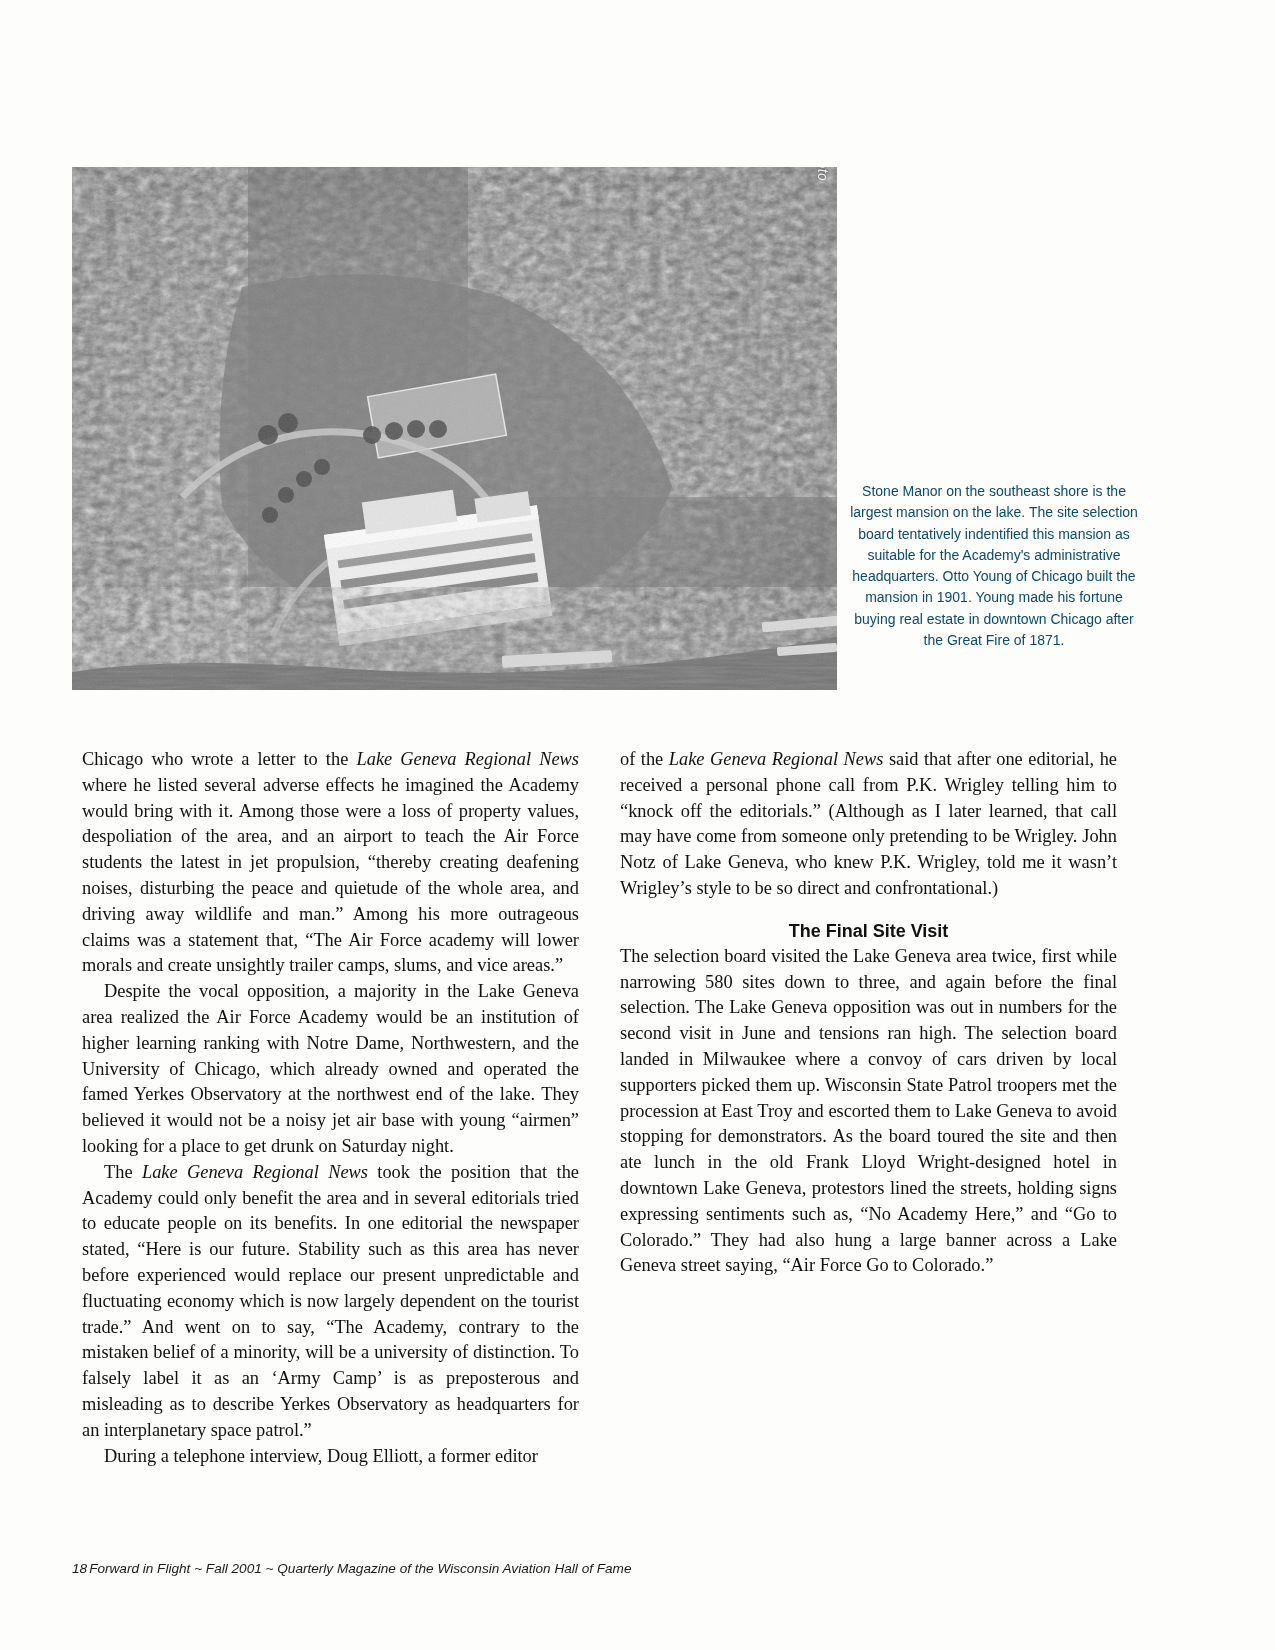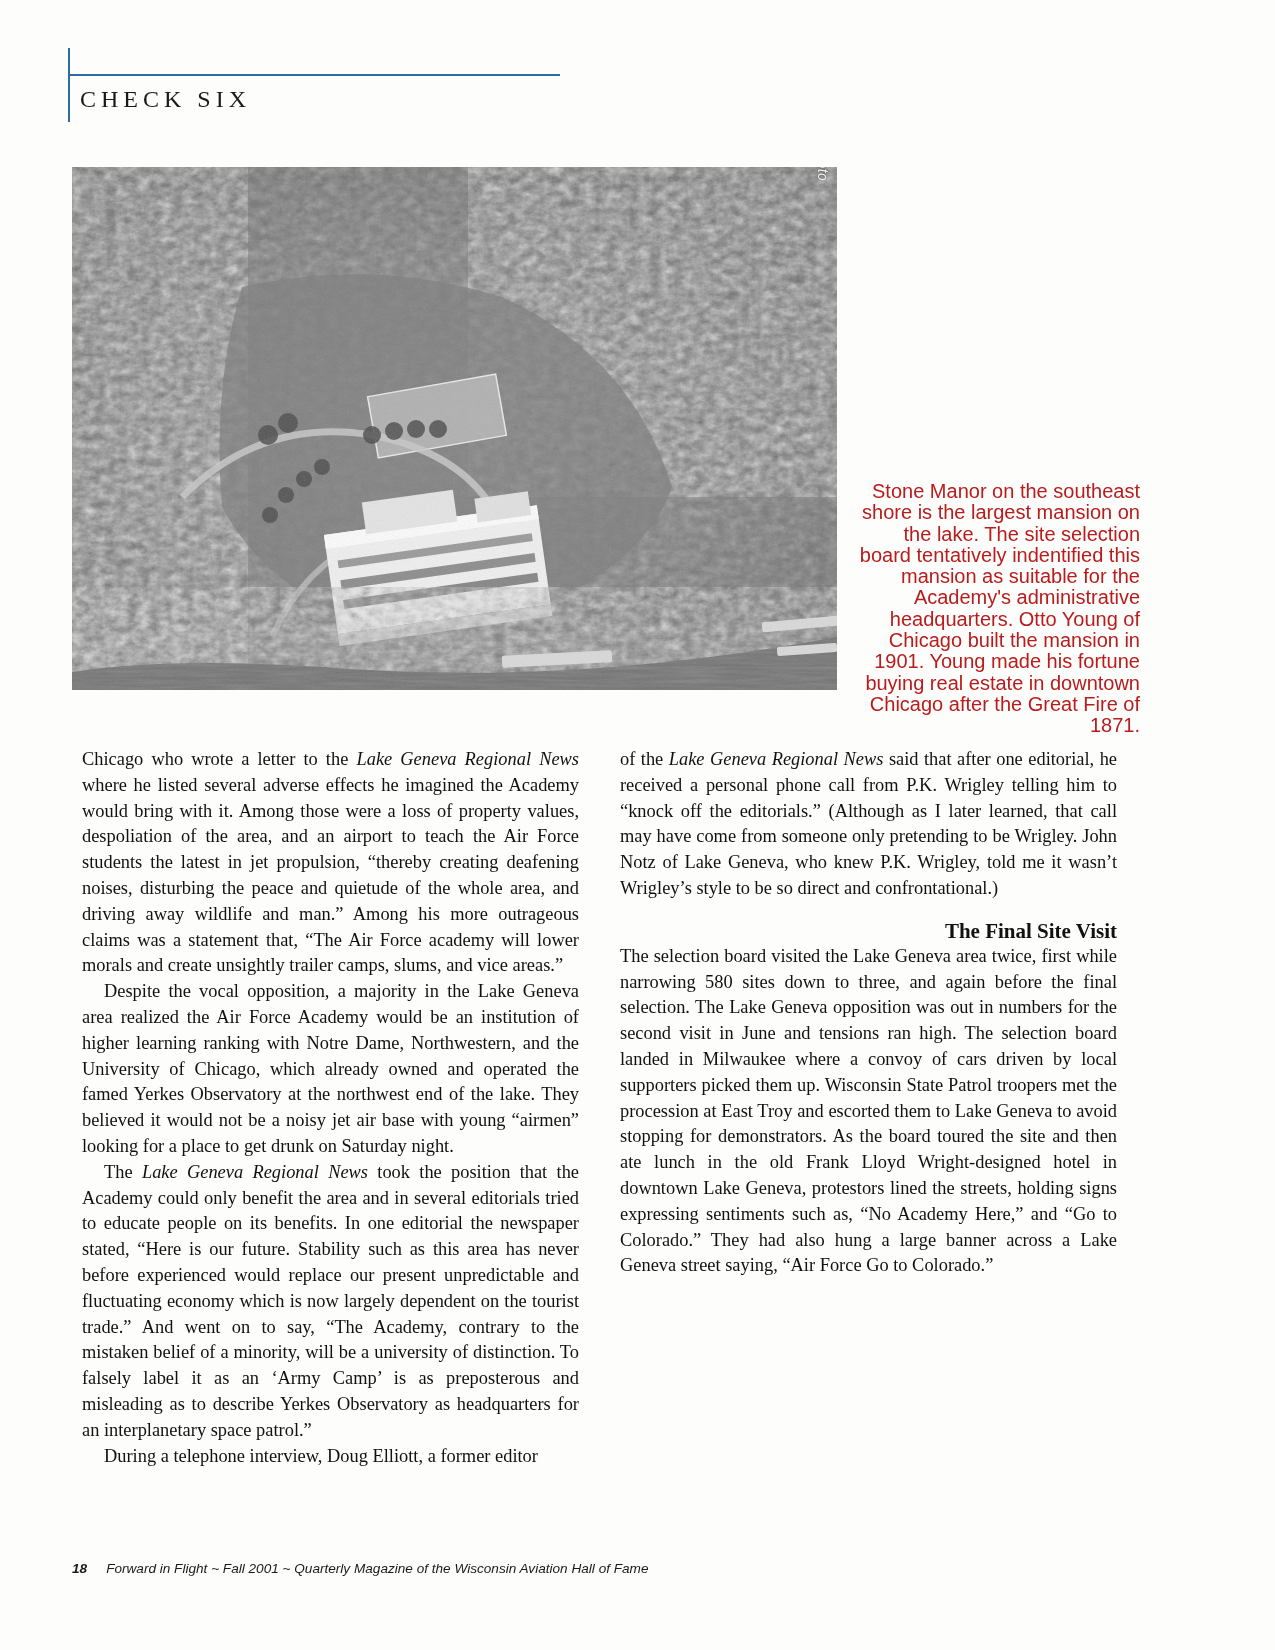"CHECK SIX" div.runhead { html: <div> <div></div> <div></div> <div>CHECK SIX</div> </div> -> none }
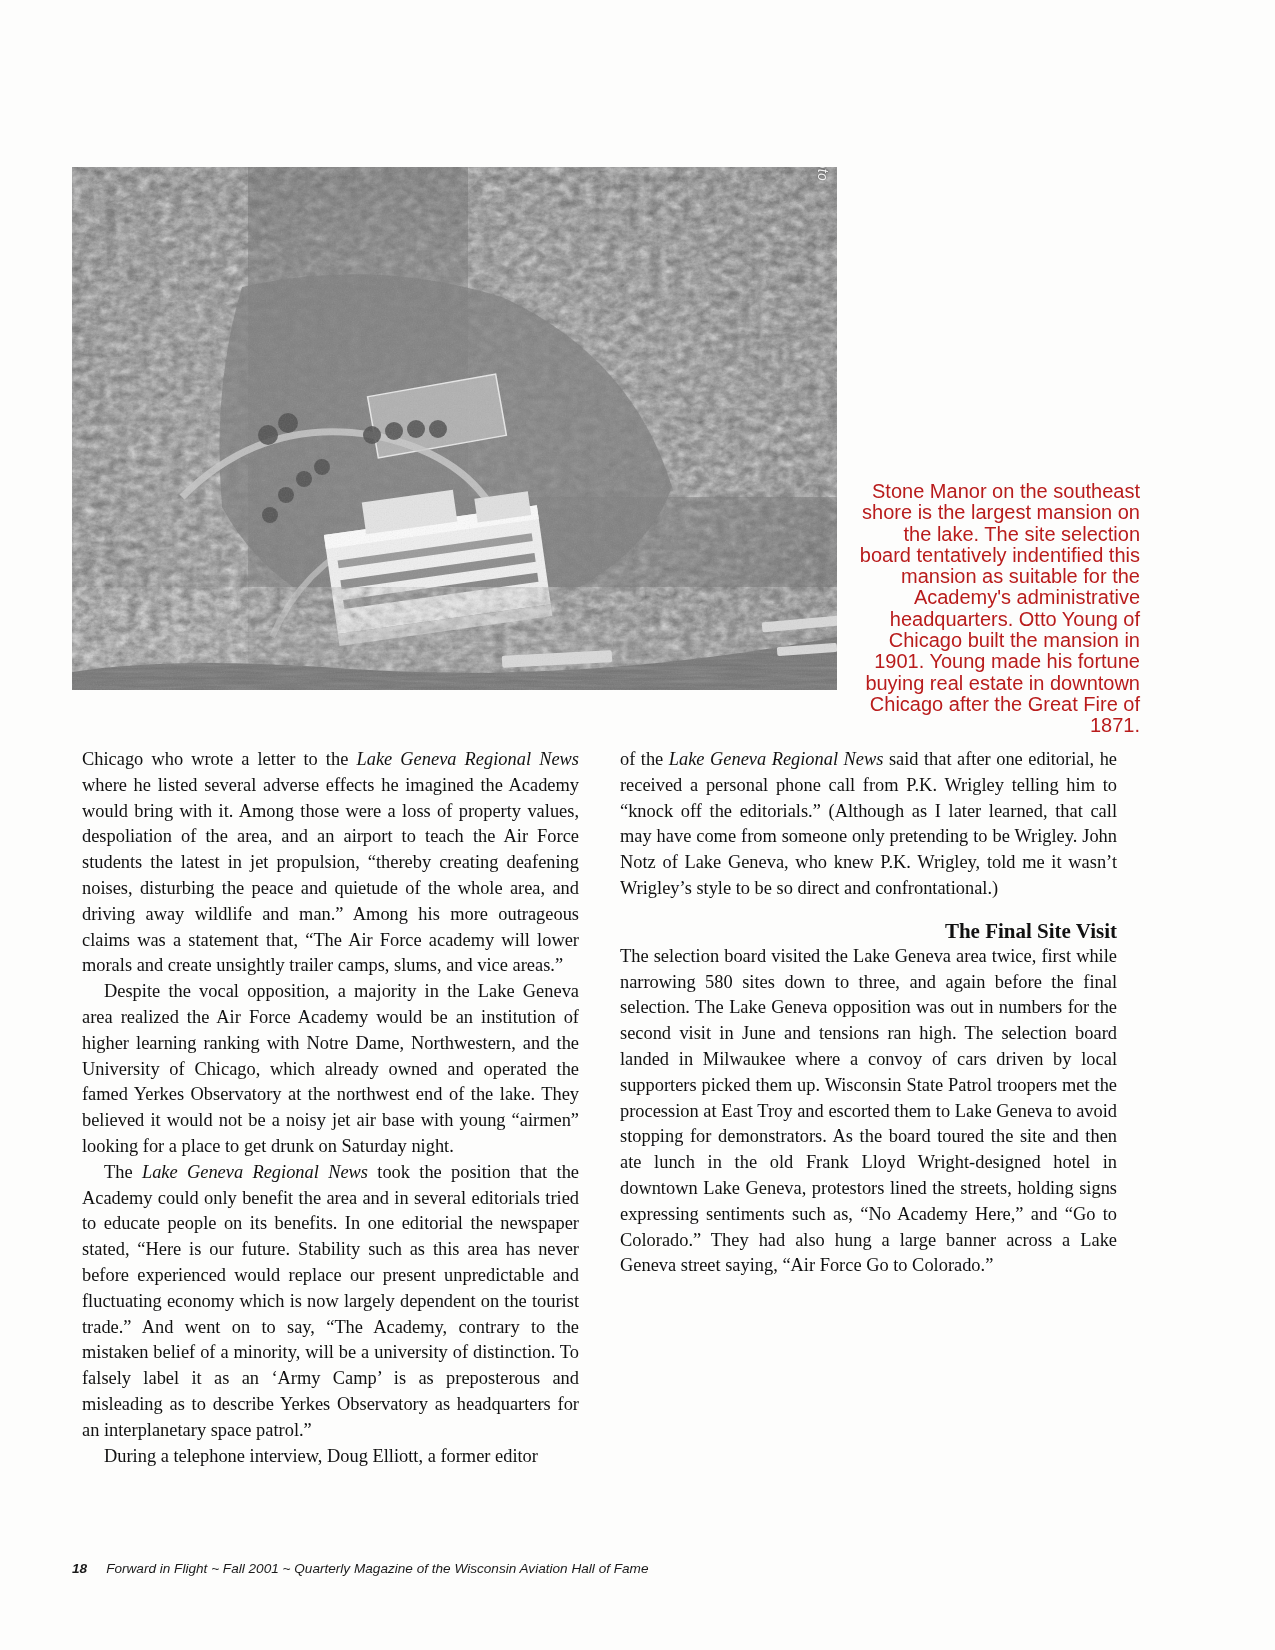"Stone Manor on the southeast" .caption { color: #b91c1c -> #0c4a6e; font-size: 20px -> 14px; text-align: right -> center }
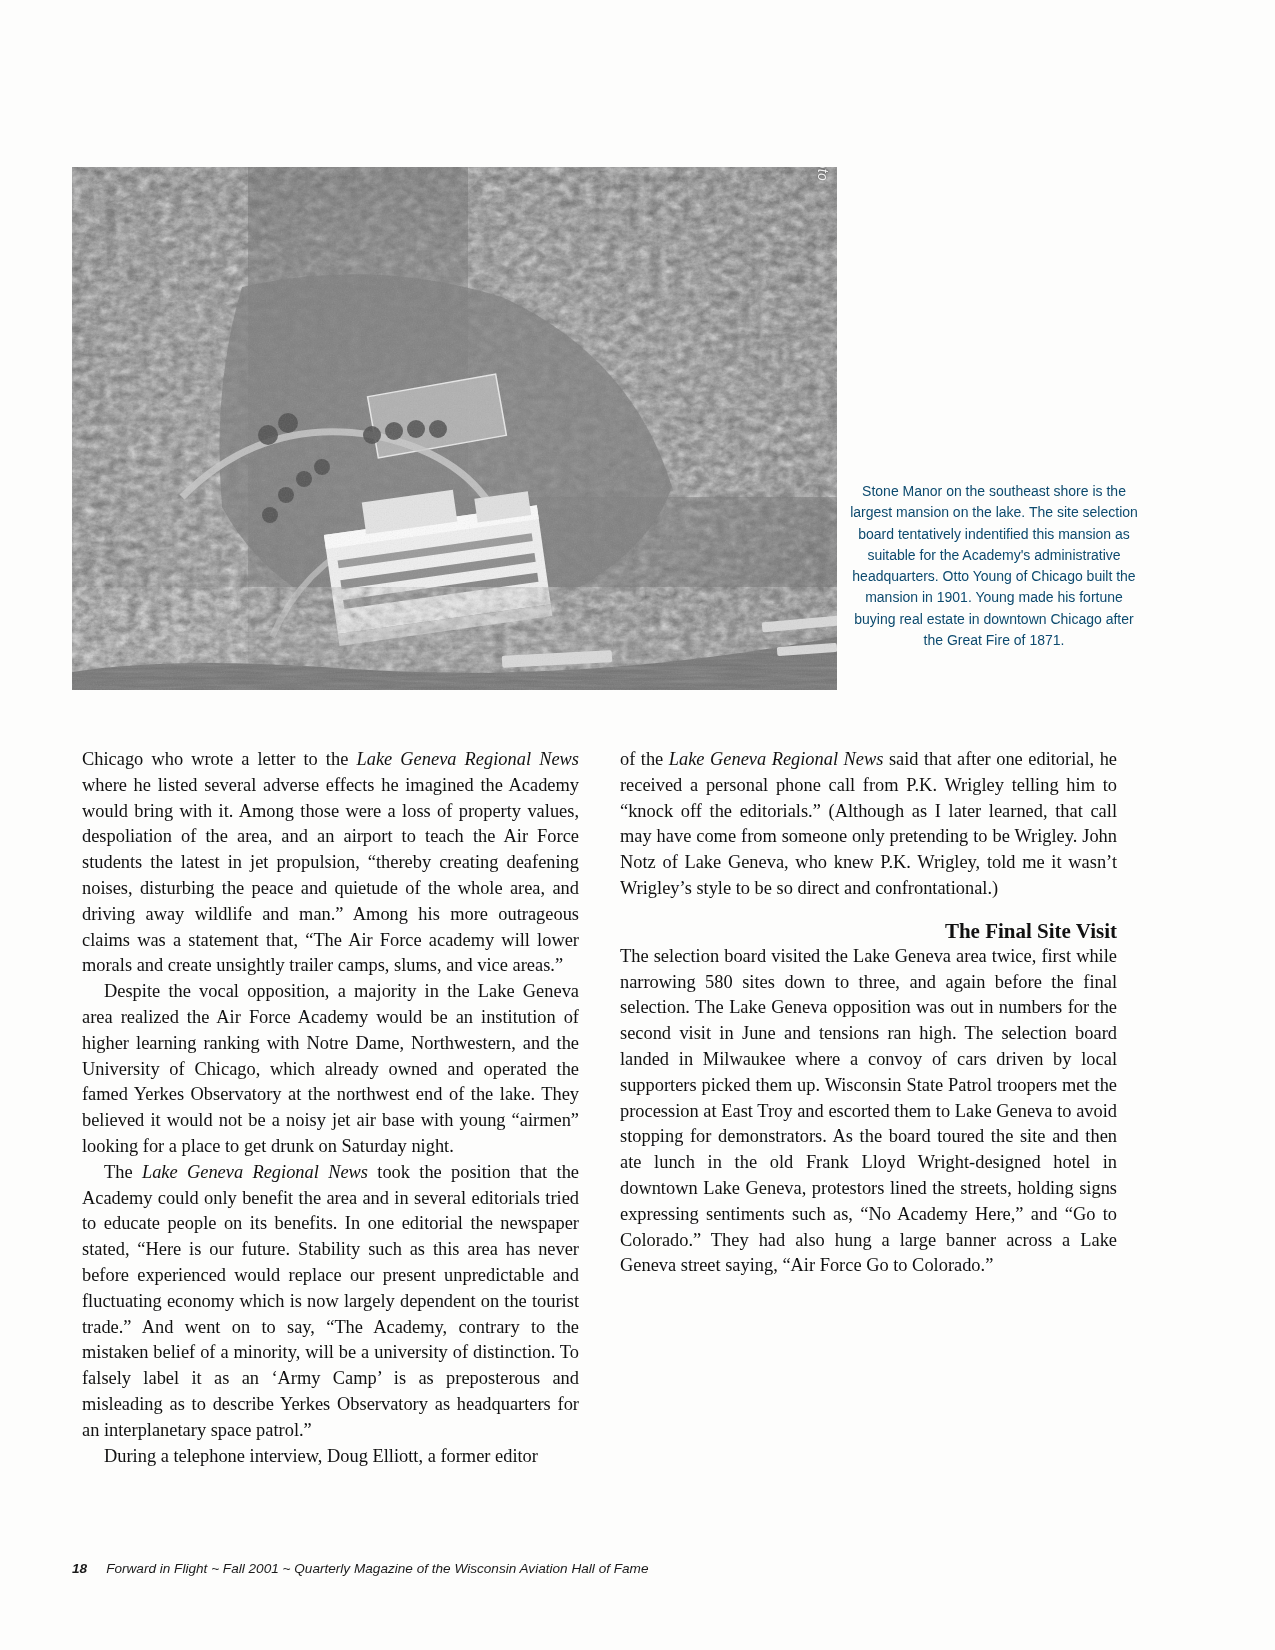"The Final Site Visit" .subhead { font-family: Liberation Serif, serif -> Liberation Sans, sans-serif; font-size: 21px -> 18px; text-align: right -> center }
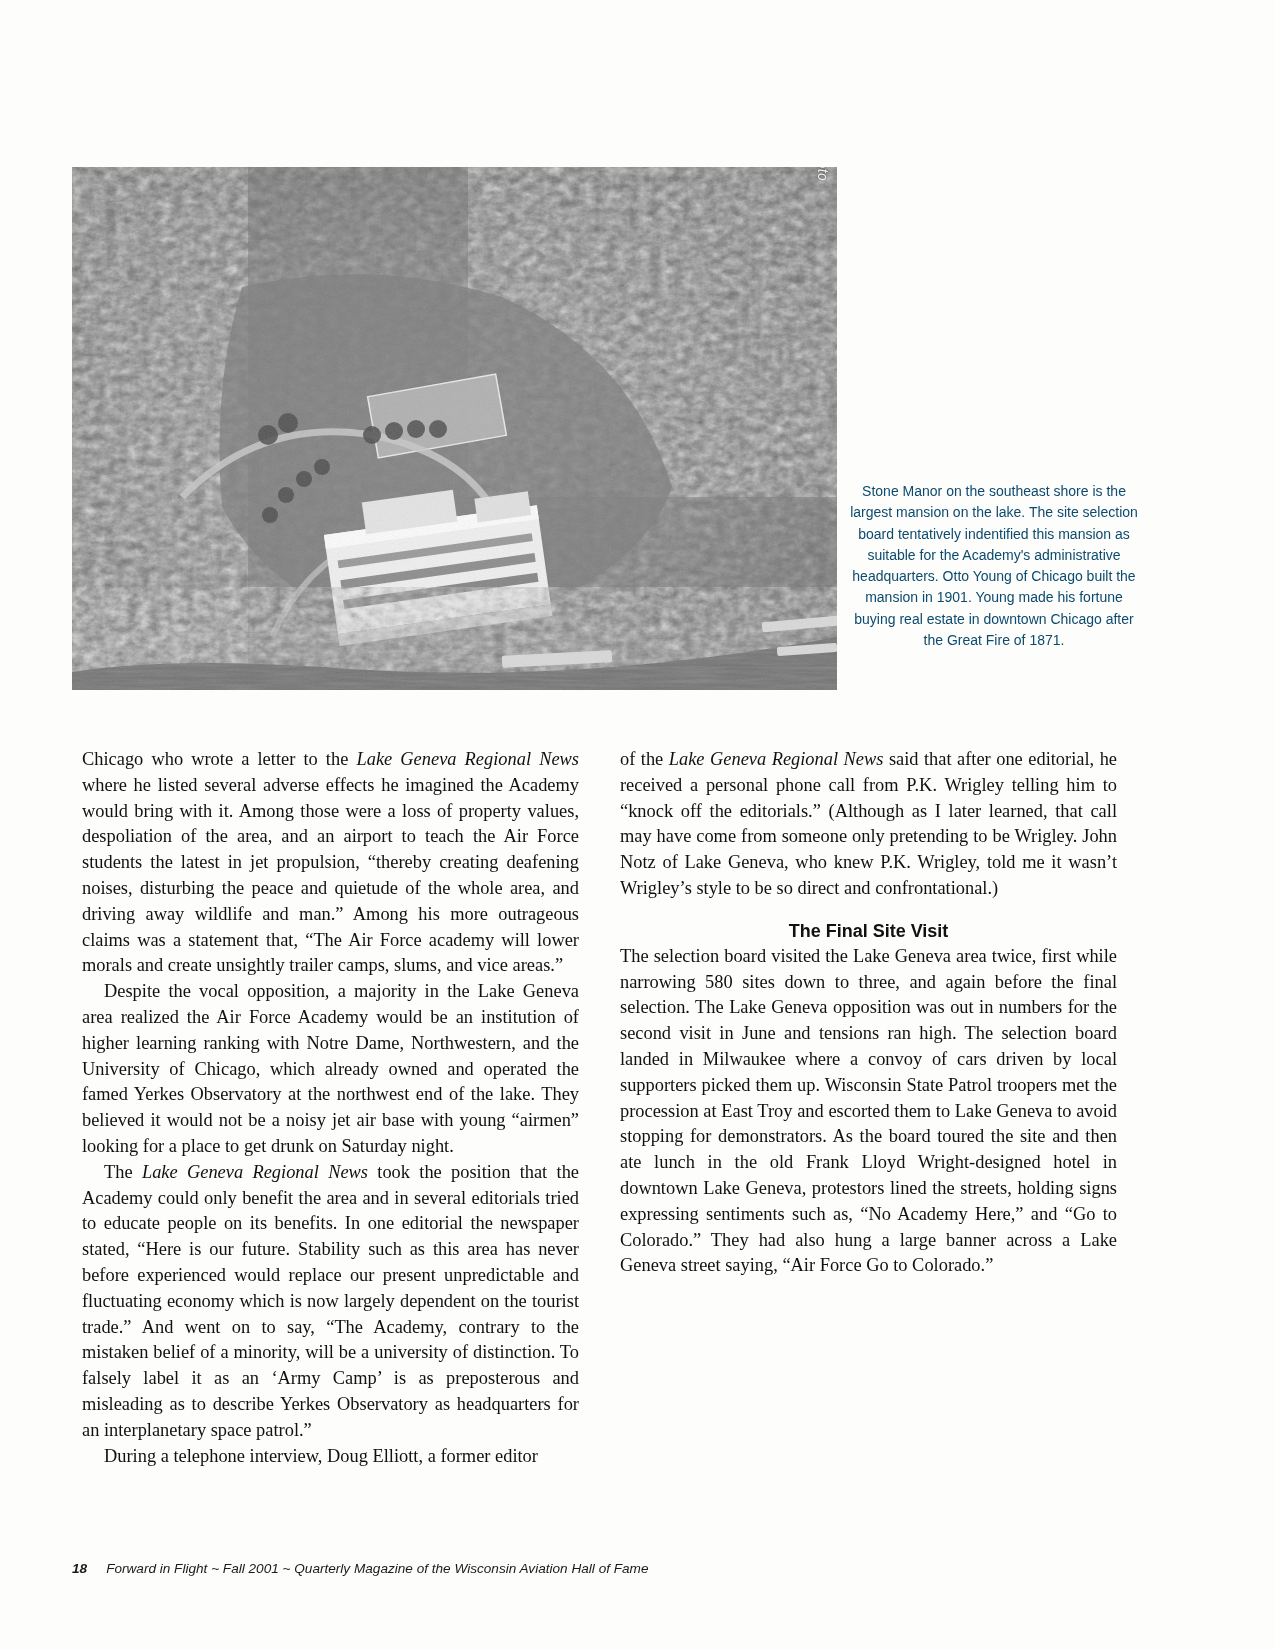"18" .footer .pg { font-weight: bold -> normal; margin-right: 19px -> 2px }
